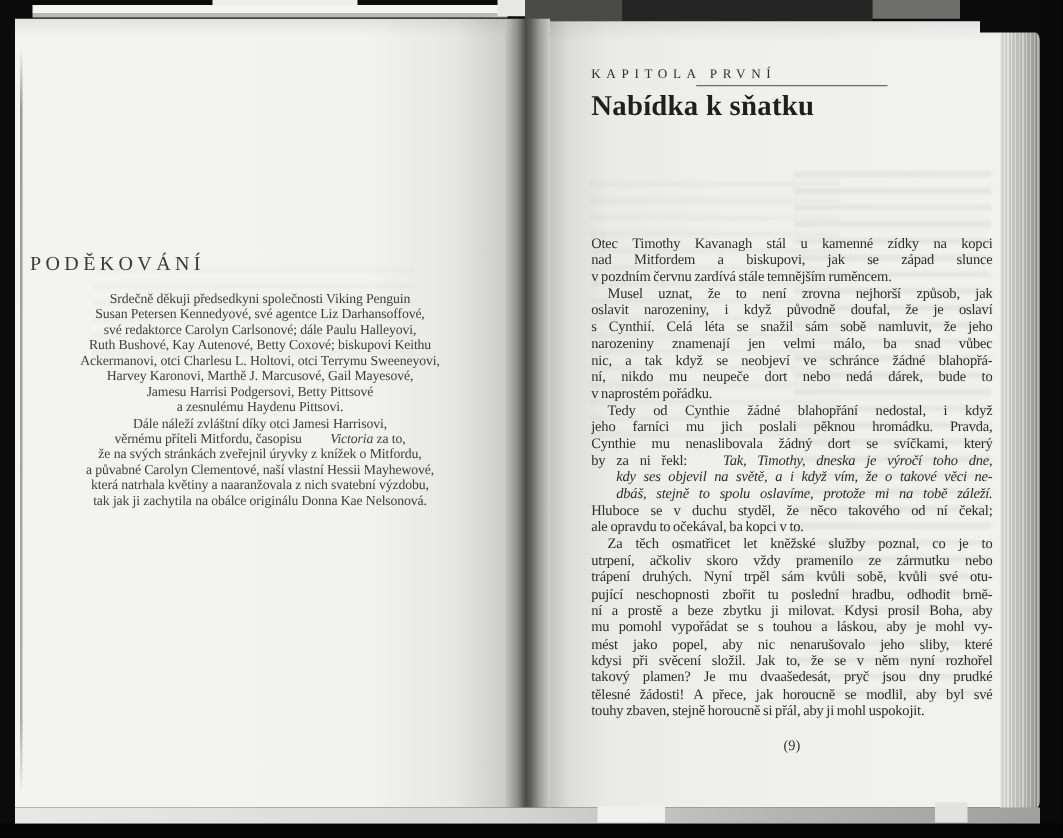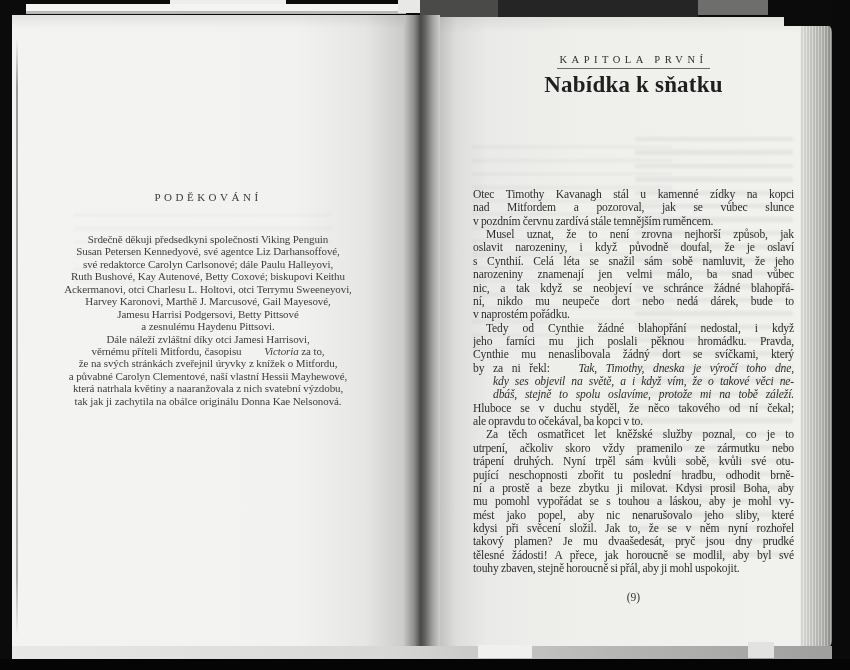"KAPITOLA PRVNÍ" .chapter-header { text-align: center -> left }
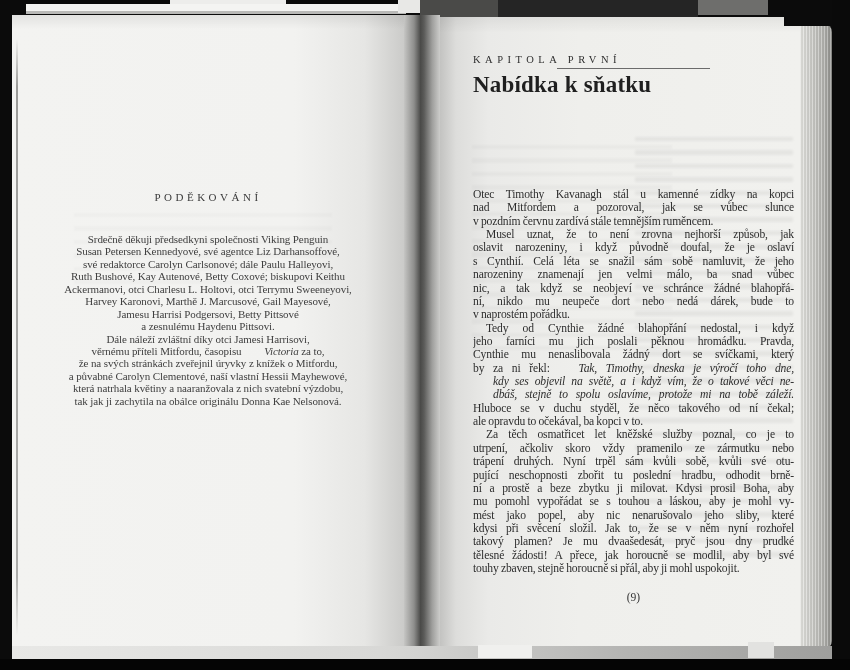"PODĚKOVÁNÍ" .ack-heading { font-size: 11px -> 16px; margin: 0 -> 12px; text-align: center -> left }
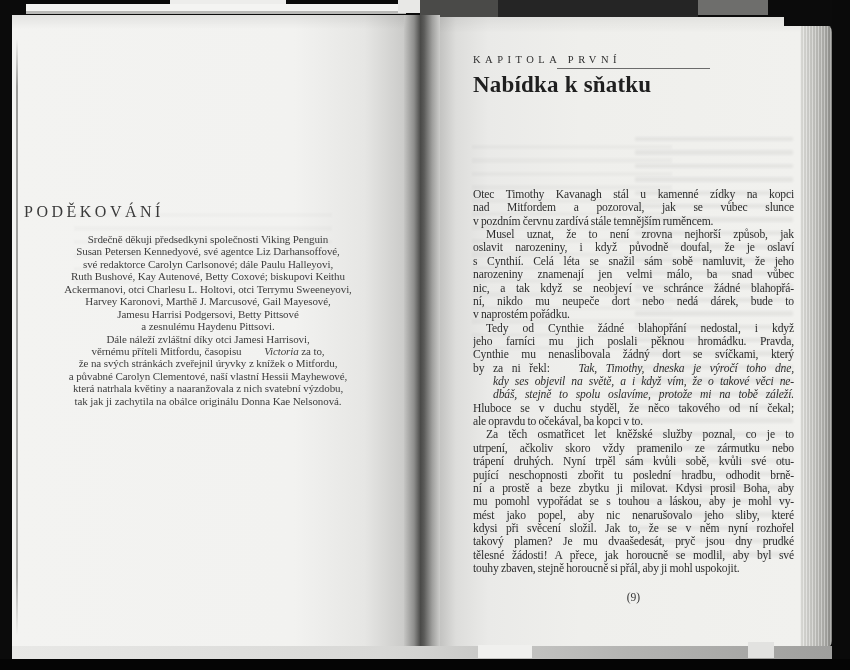"nad Mitfordem a pozoroval, jak" span { text: pozoroval, jak se vůbec -> biskupovi, jak se západ }
